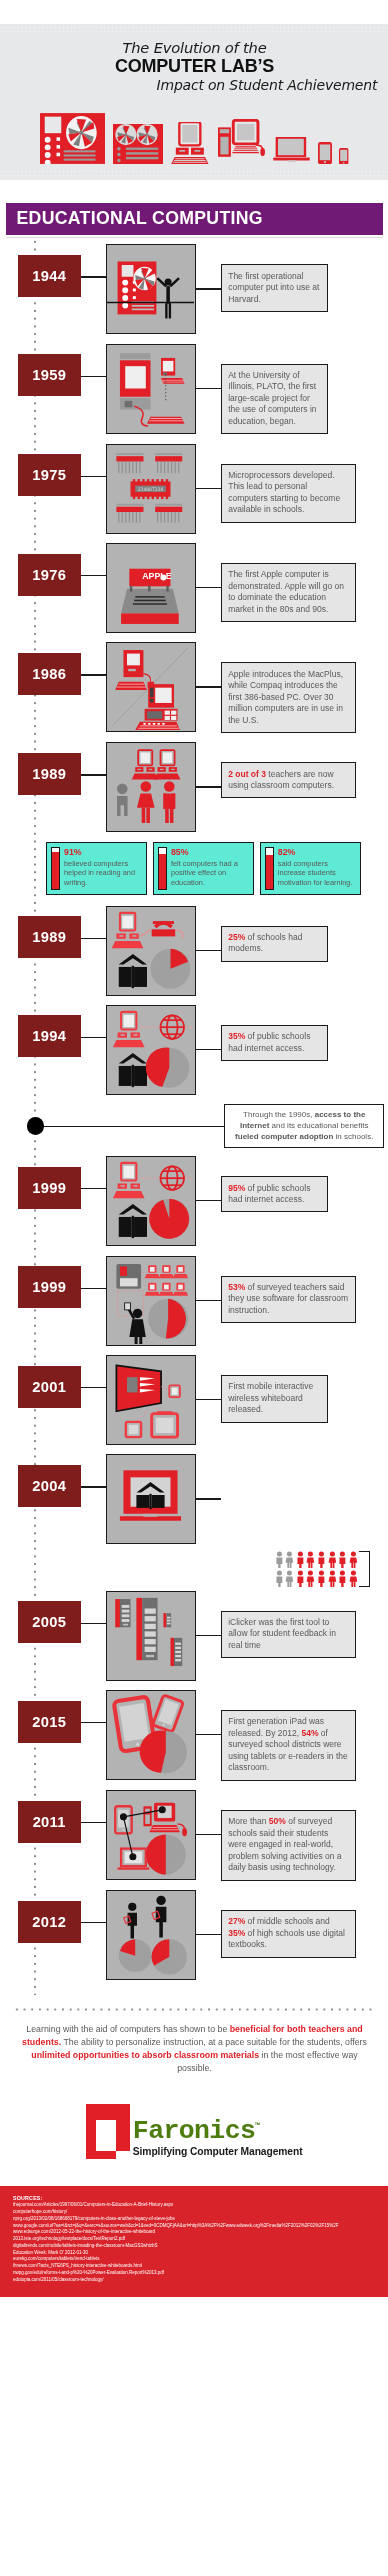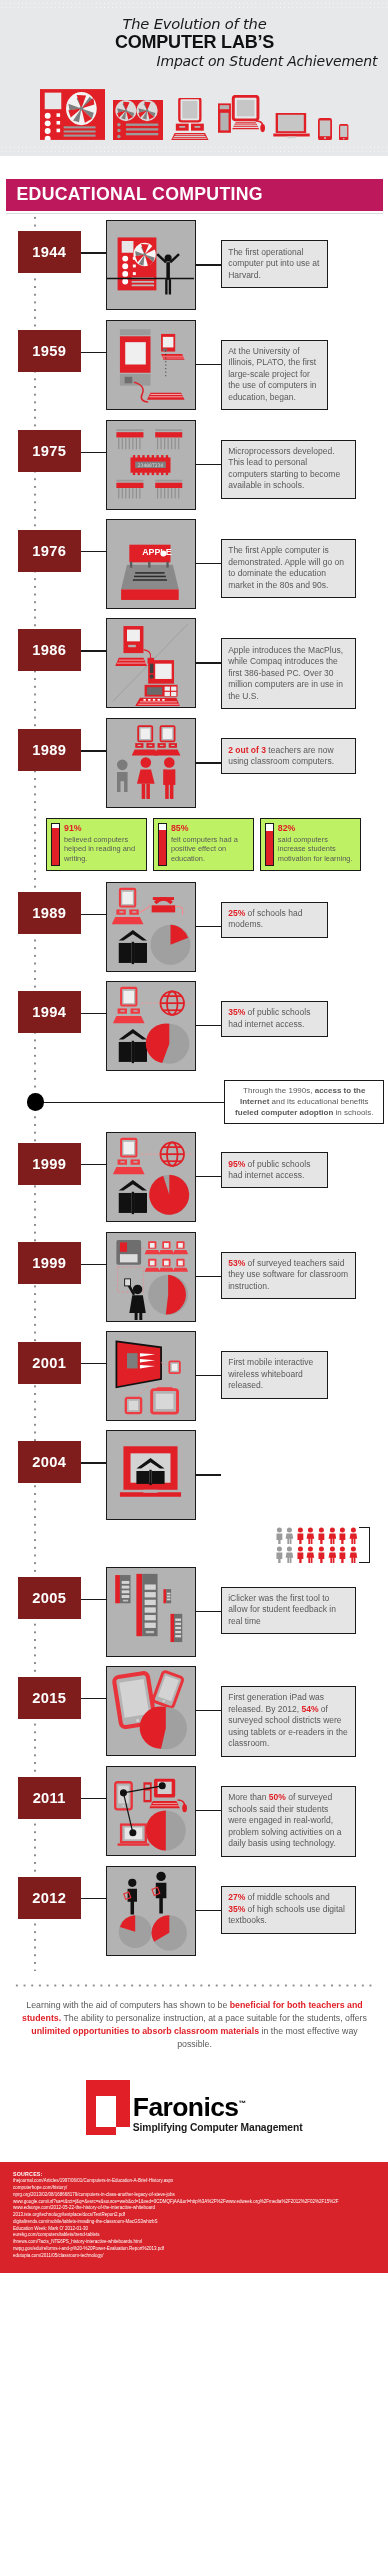"The Evolution of the" .header { margin-top: none -> 24px }
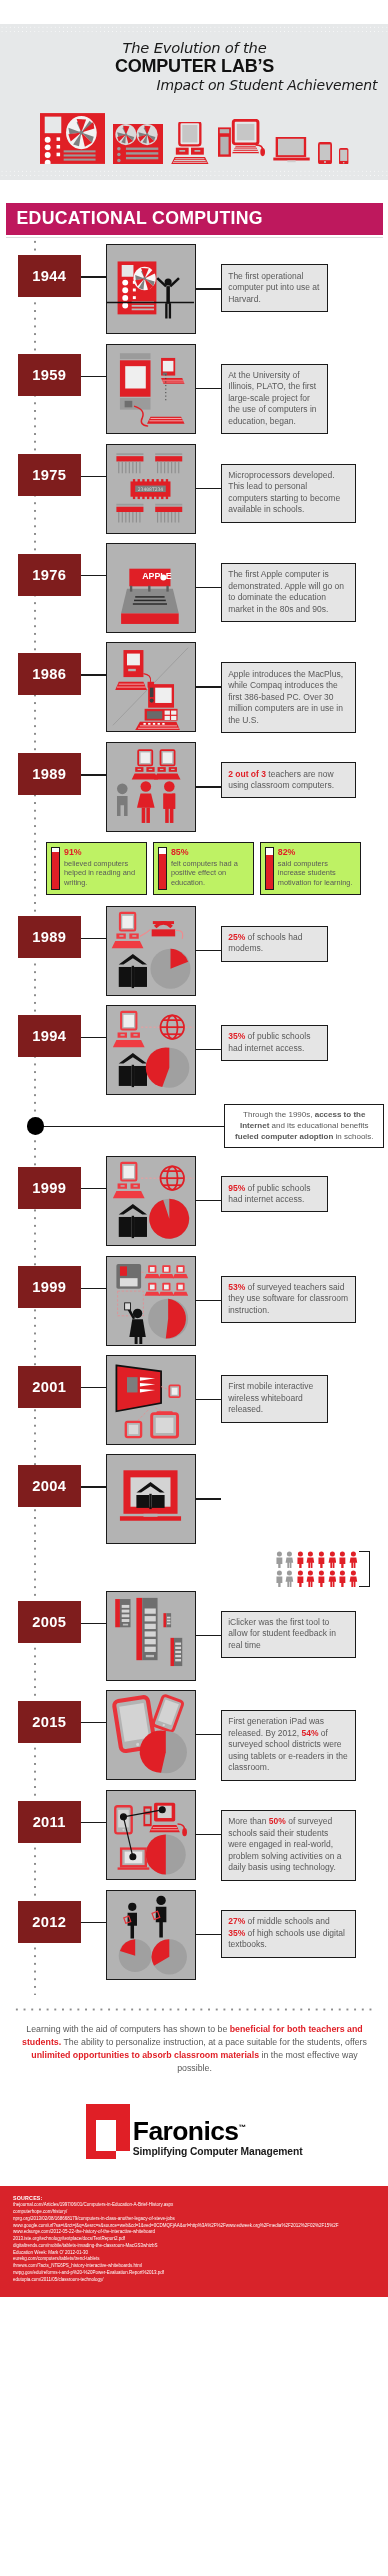"EDUCATIONAL COMPUTING" .section-bar { background: #be185d -> #701a75 }
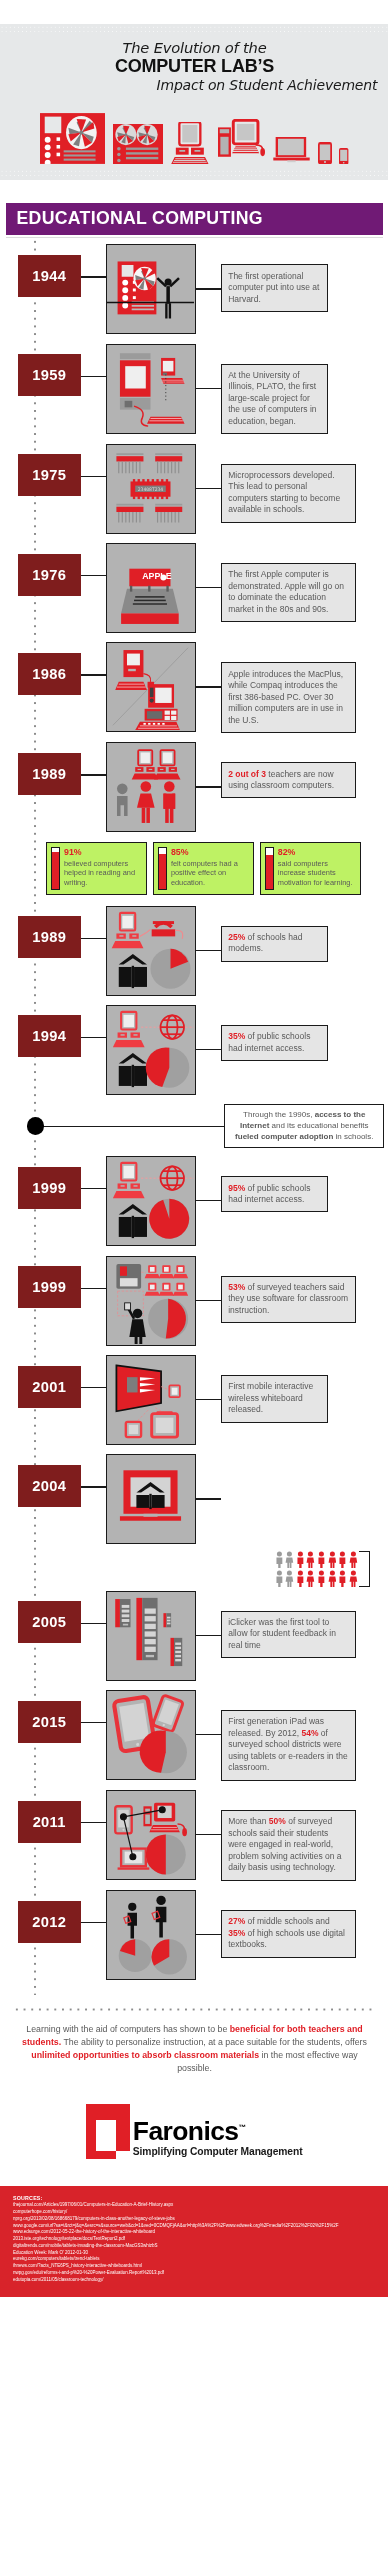"91%" .stat { background: #bef264 -> #5eead4 }
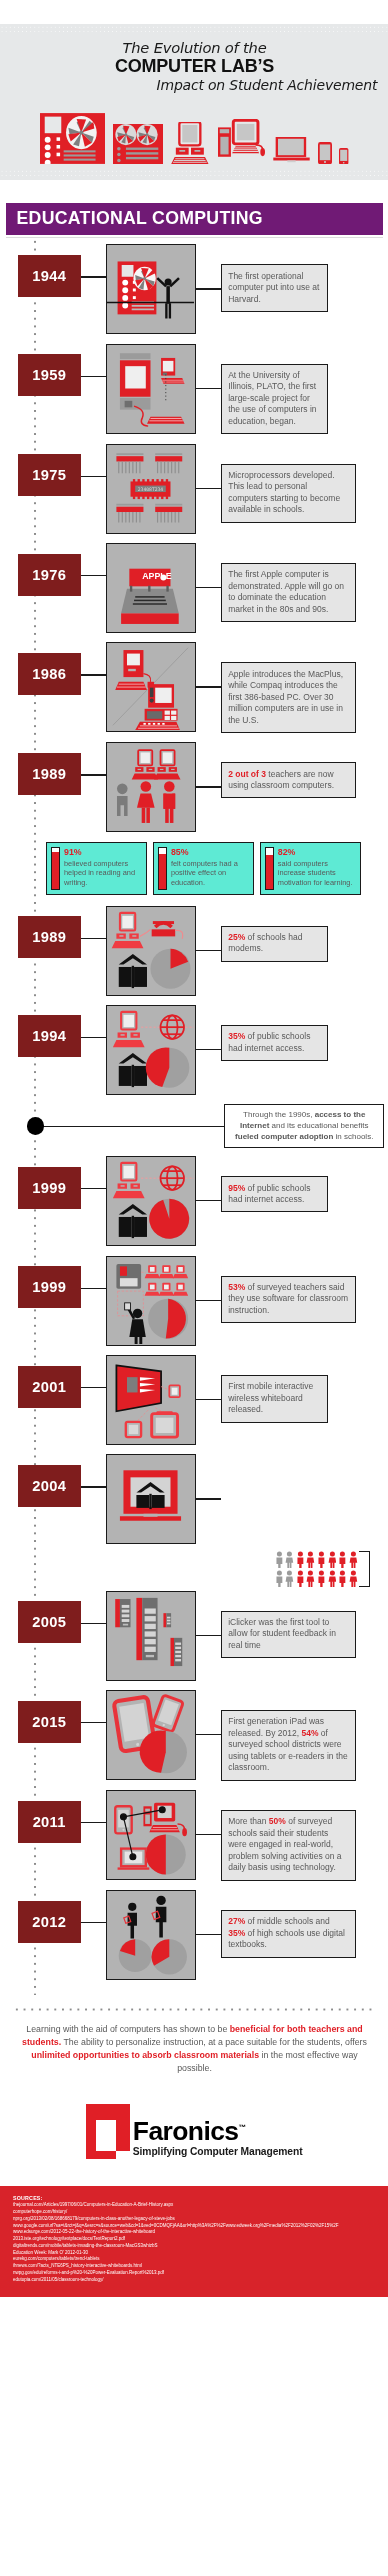"Faronics™" .logo-name { color: #000000 -> #4d7c0f; font-family: Liberation Sans, sans-serif -> Liberation Mono, monospace }
